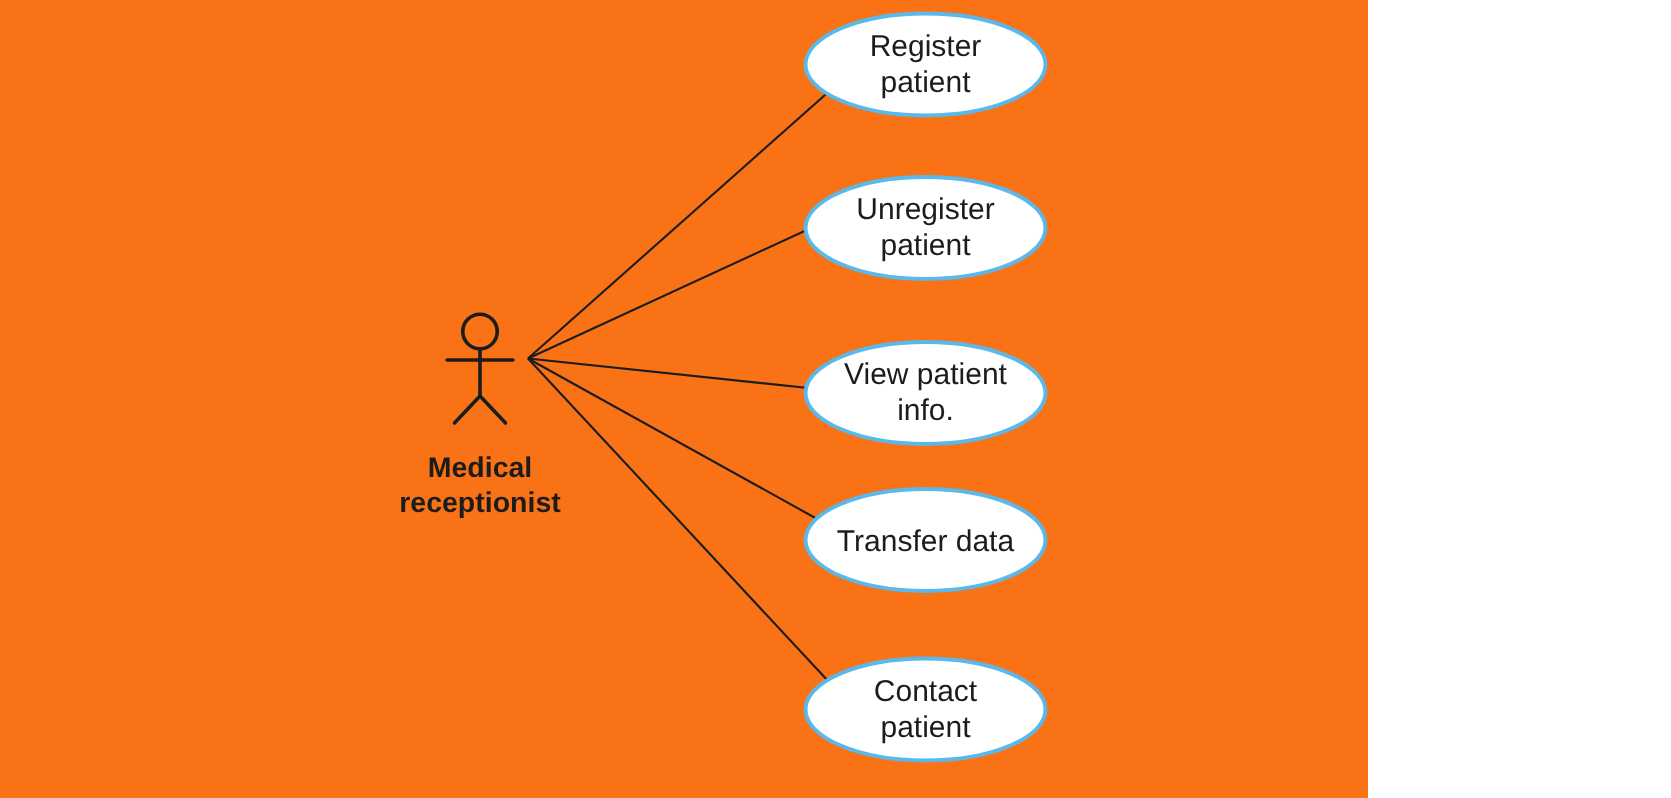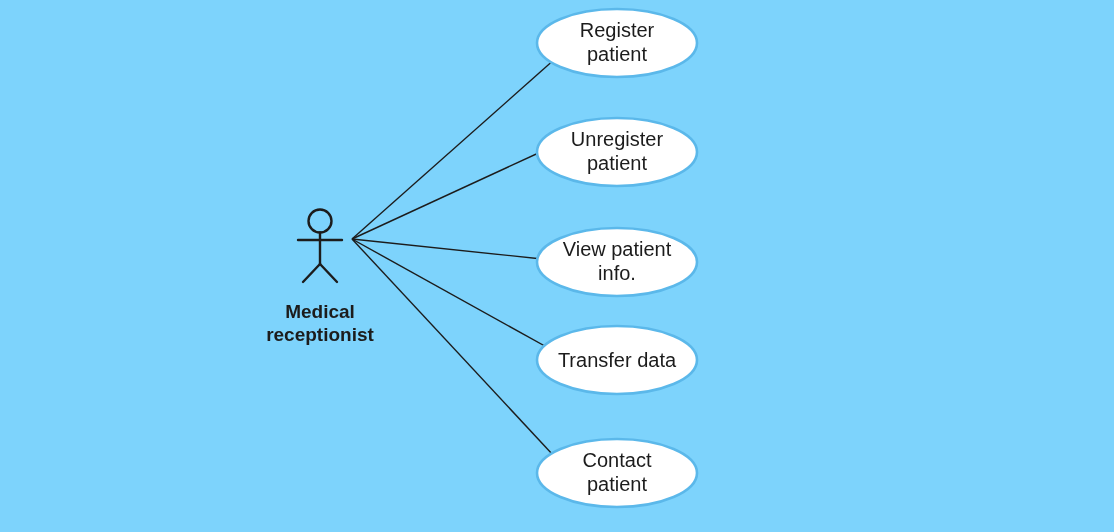"Register" .stage { background: #7dd3fc -> #f97316; width: 1114px -> 912px }
